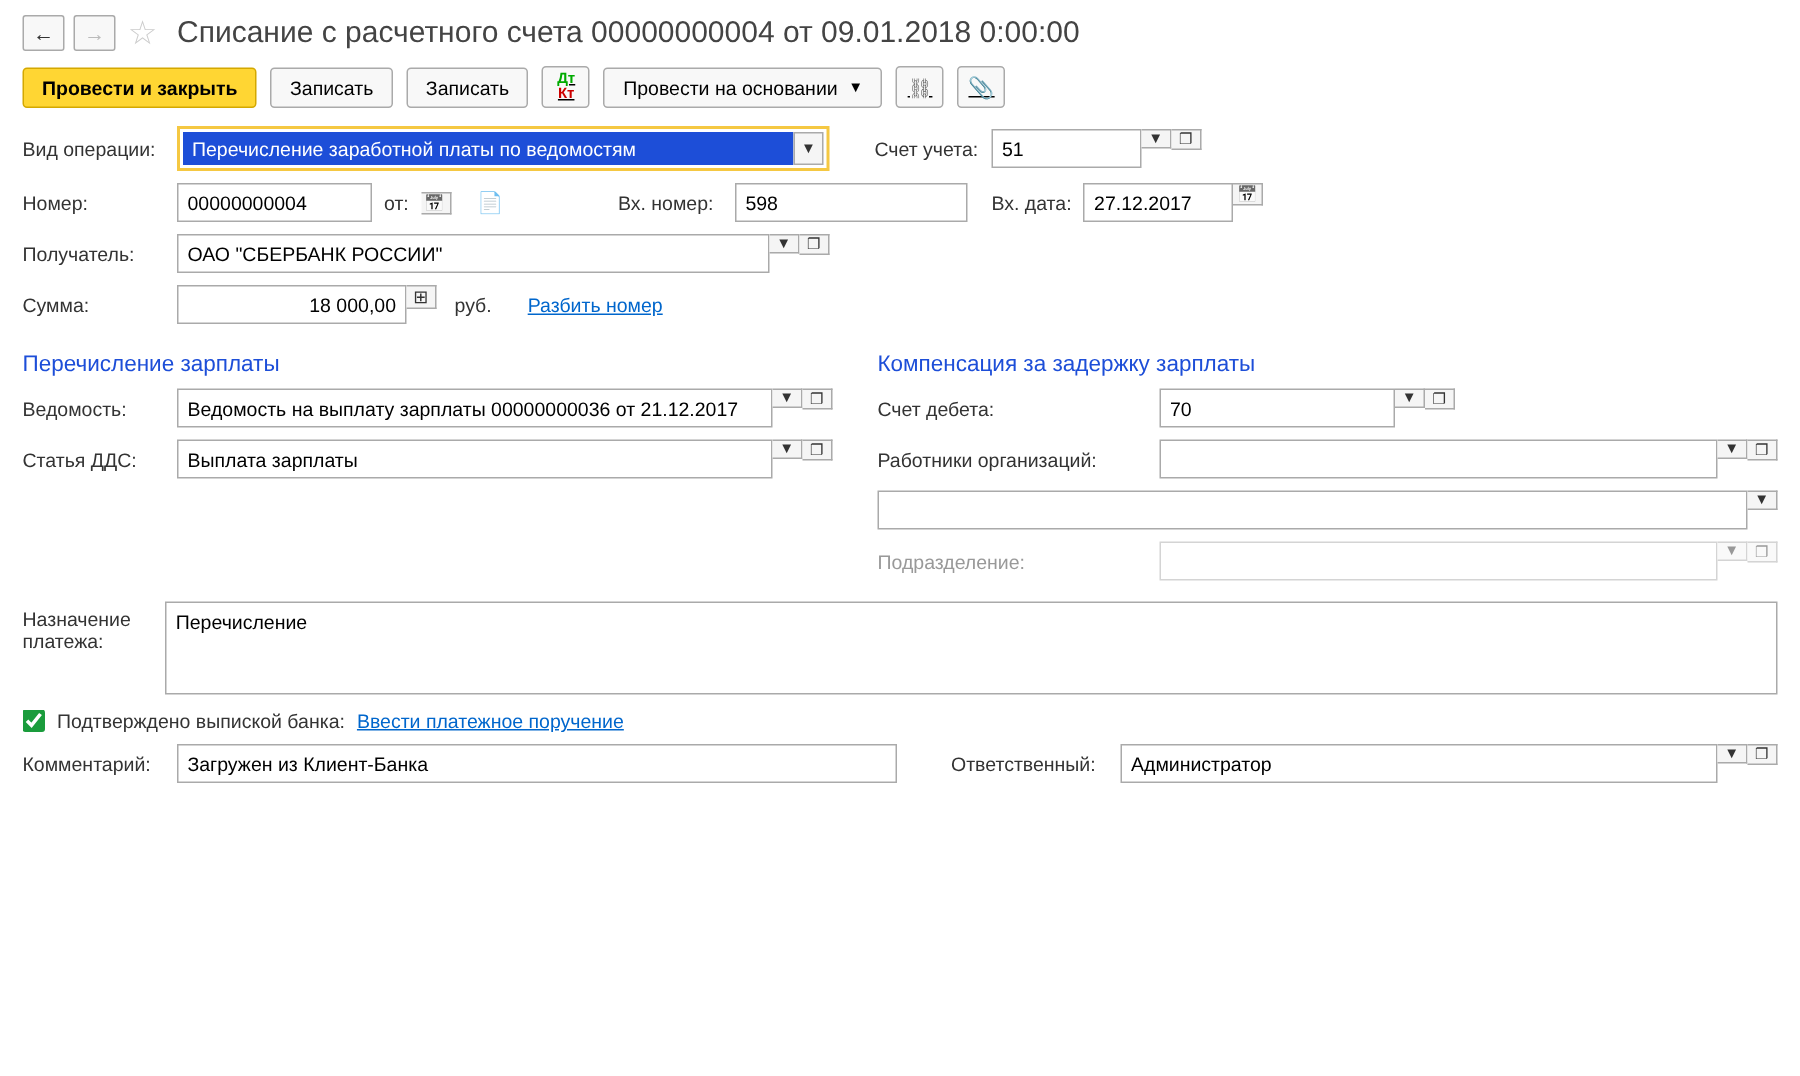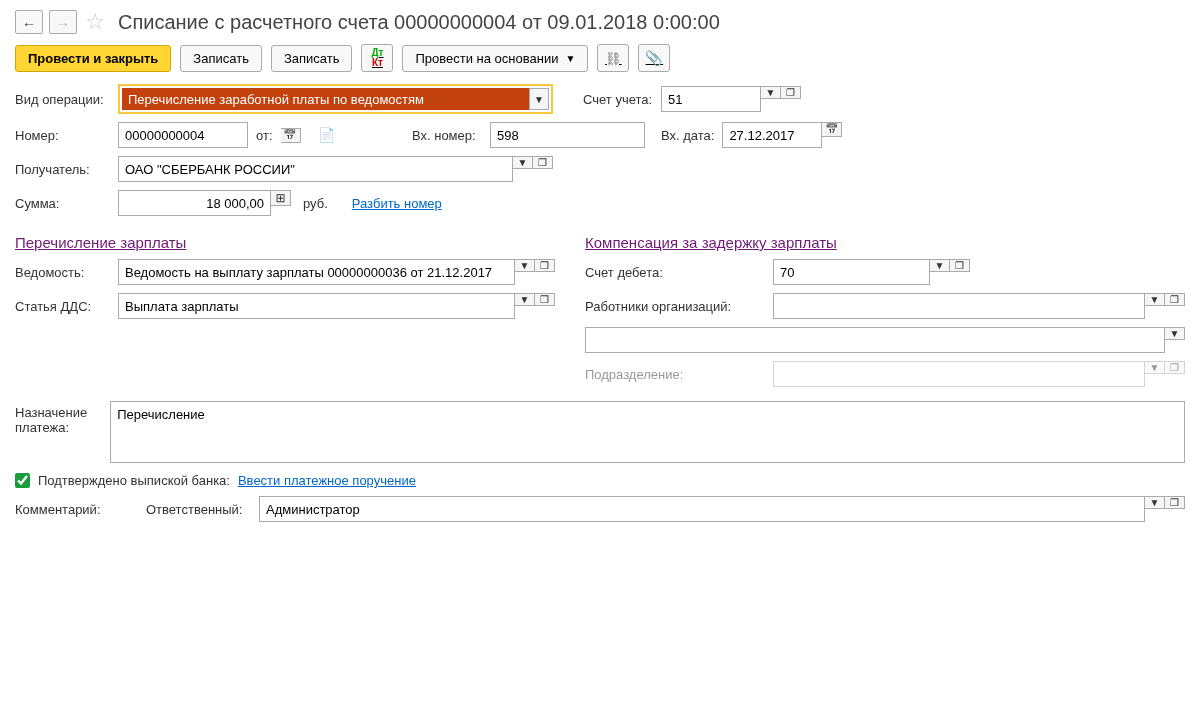"Перечисление заработной платы по" .highlight-inner { background: #c2410c -> #1d4ed8 }
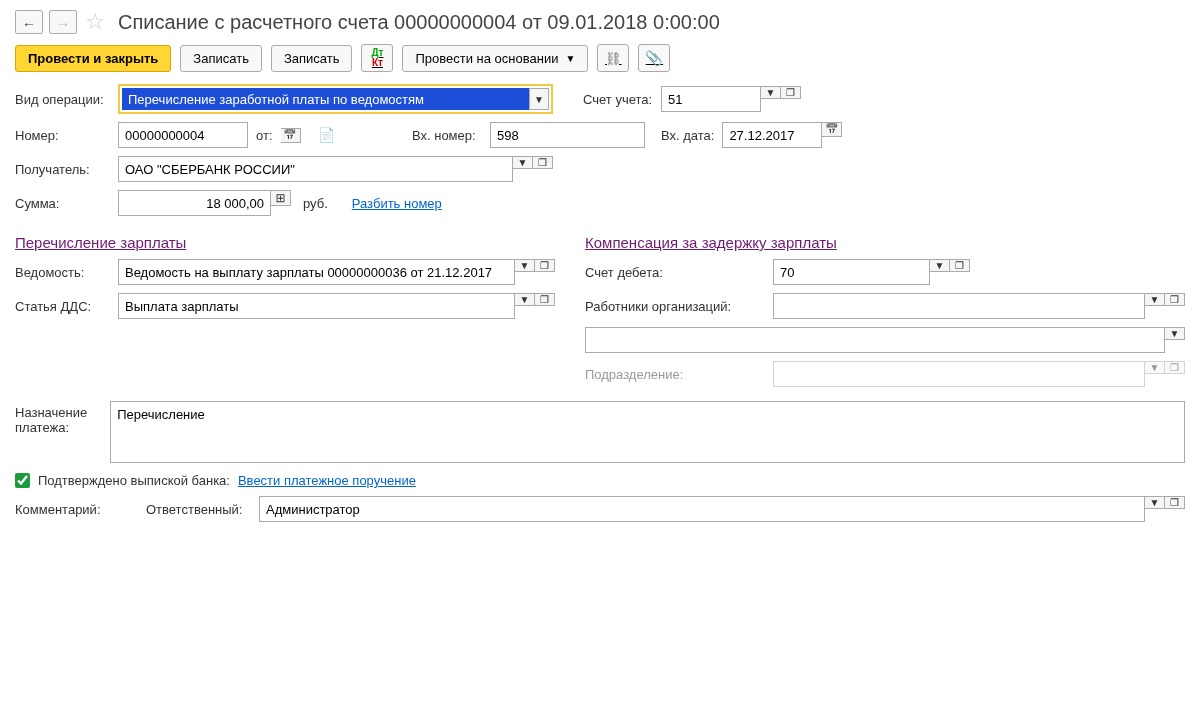"Перечисление зарплаты" .section-title { color: #701a75 -> #1d4ed8; text-decoration: underline -> none }
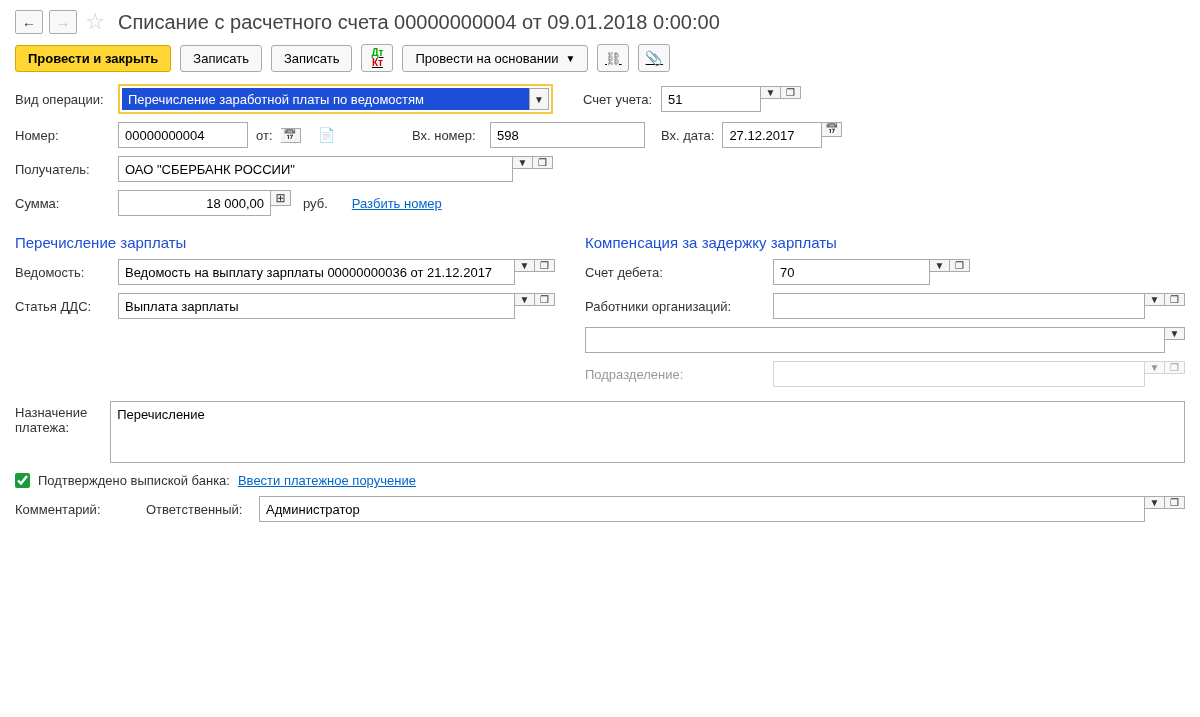"Загружен из Клиент-Банка" input.input { html: none -> <input> }
